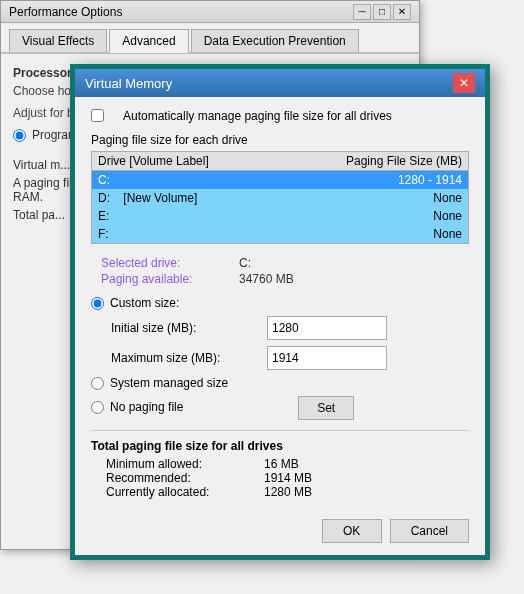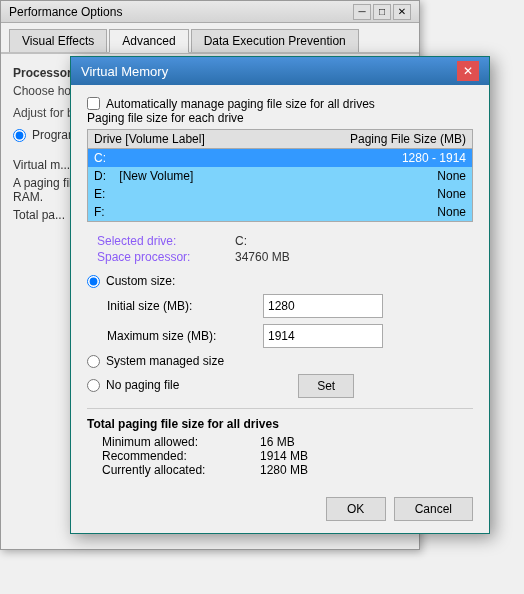"Virtual Memory" .vm-dialog { border: 1px solid #0f766e -> 5px solid #0f766e; top: 56px -> 64px }
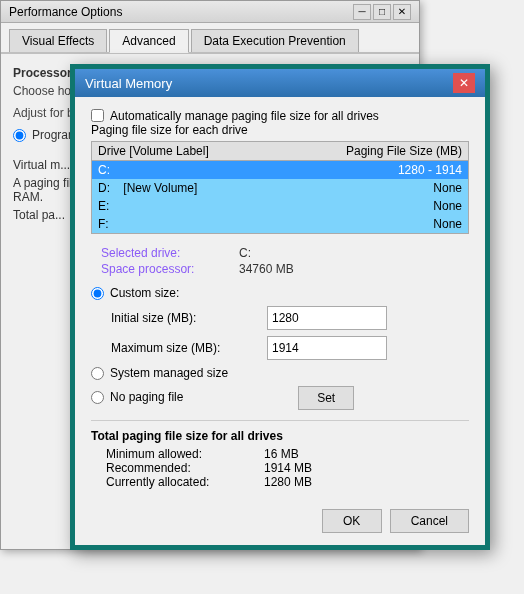"Automatically manage paging file size" .vm-checkbox-row { gap: 6px -> 19px; margin-bottom: none -> 10px }
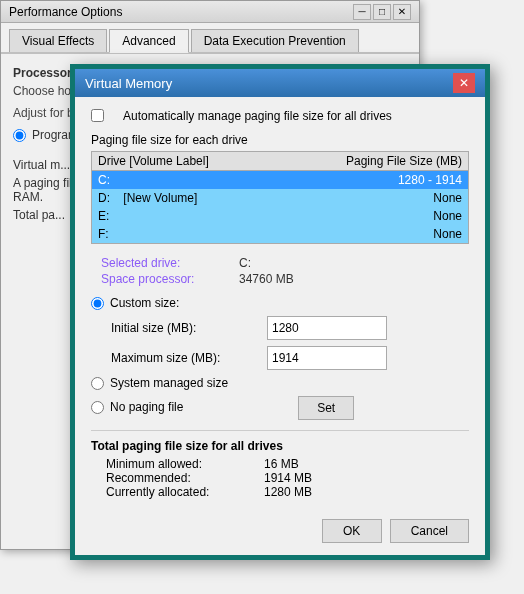"Space processor:" span.vm-info-label { text: Space processor -> Paging available }
